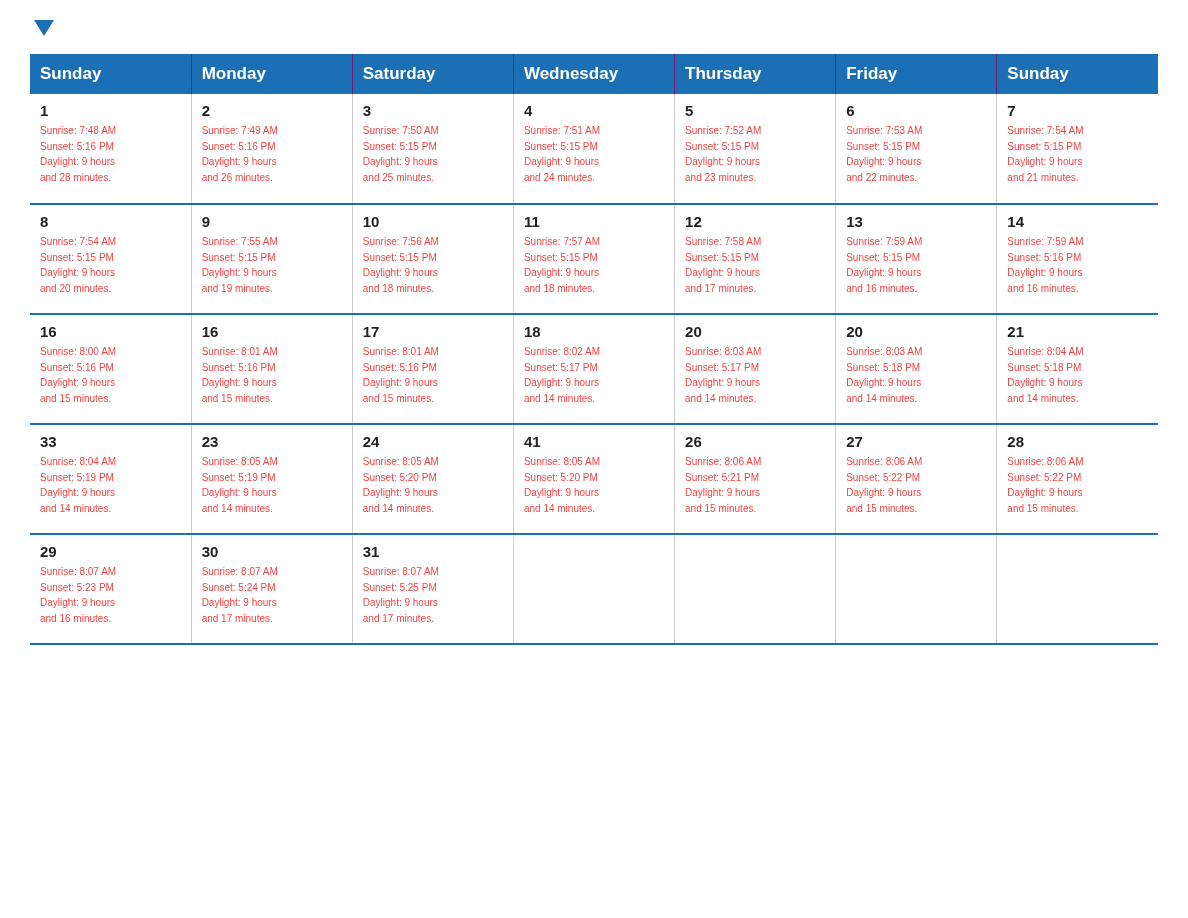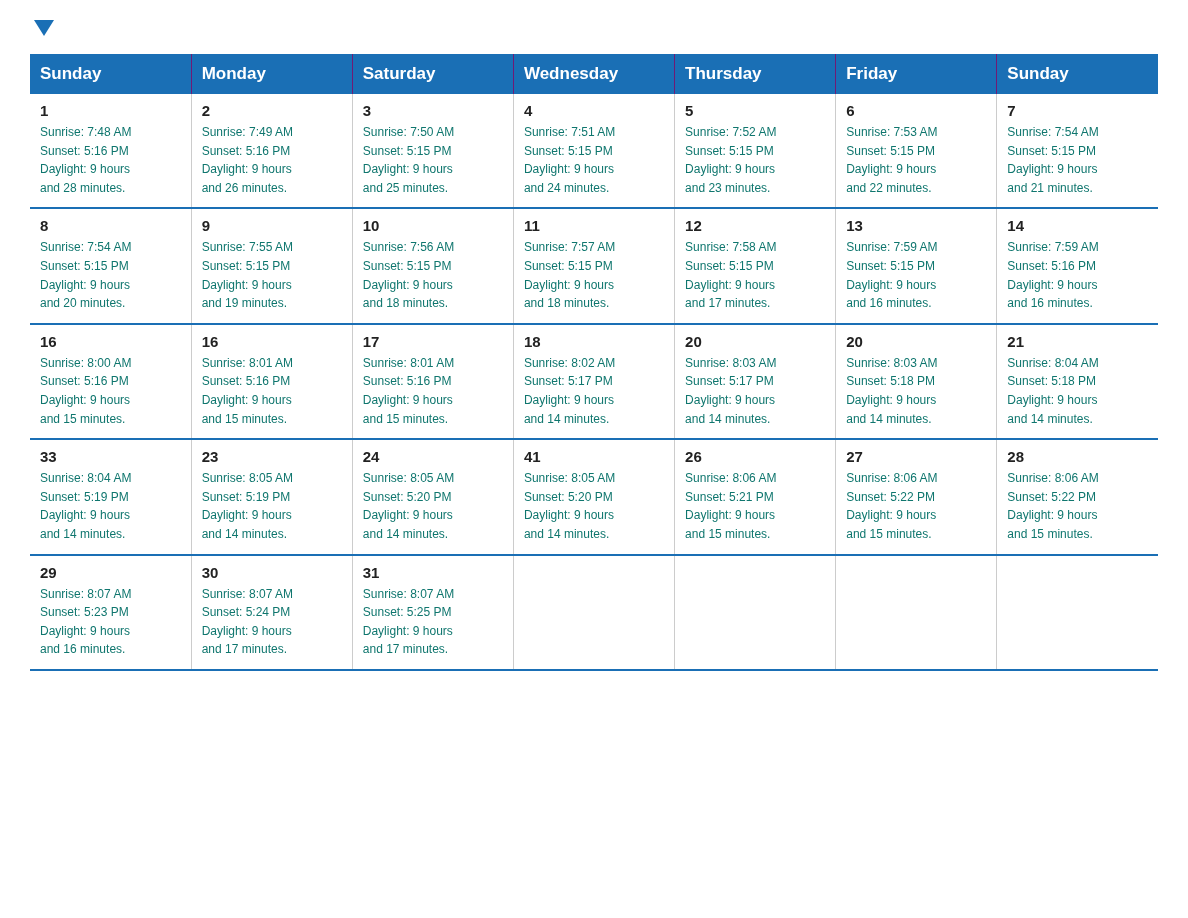"Sunrise: 7:48 AM" .day-info { color: #0f766e -> #ef4444; font-size: 12px -> 10px }
